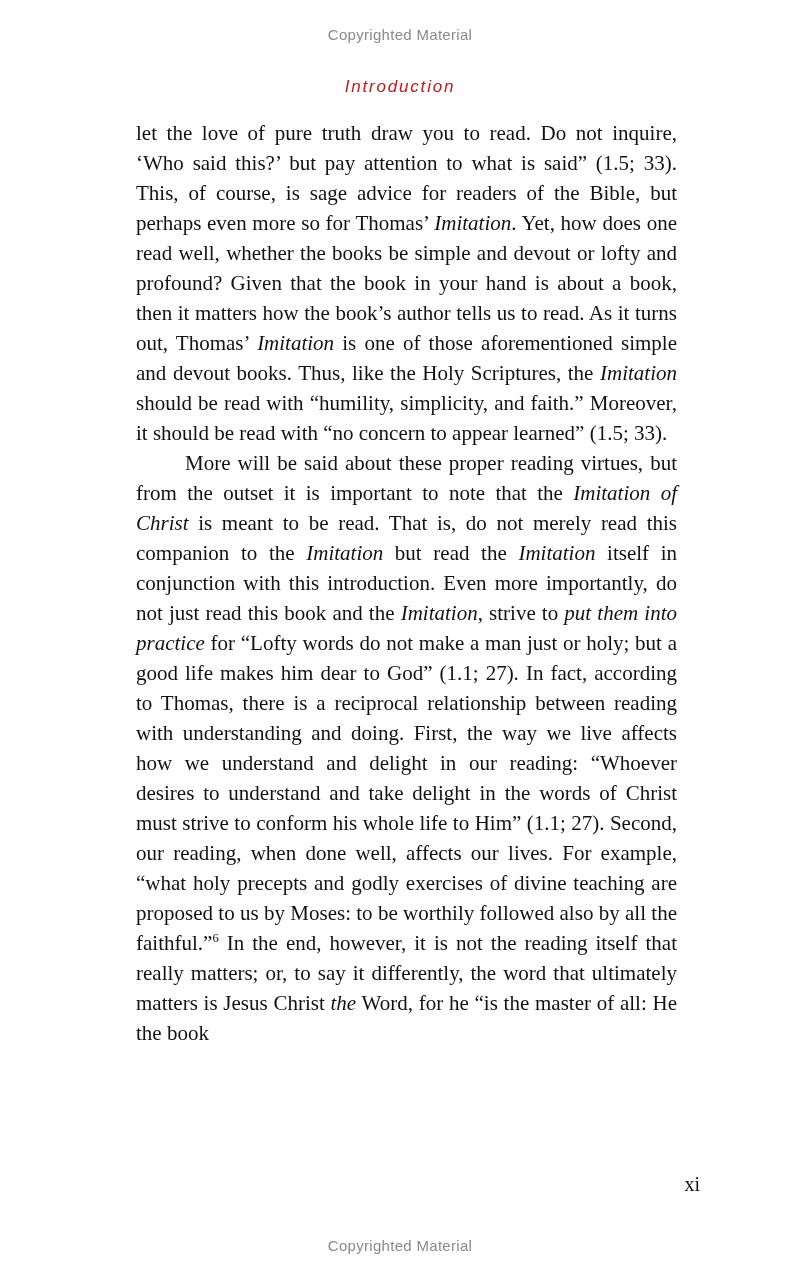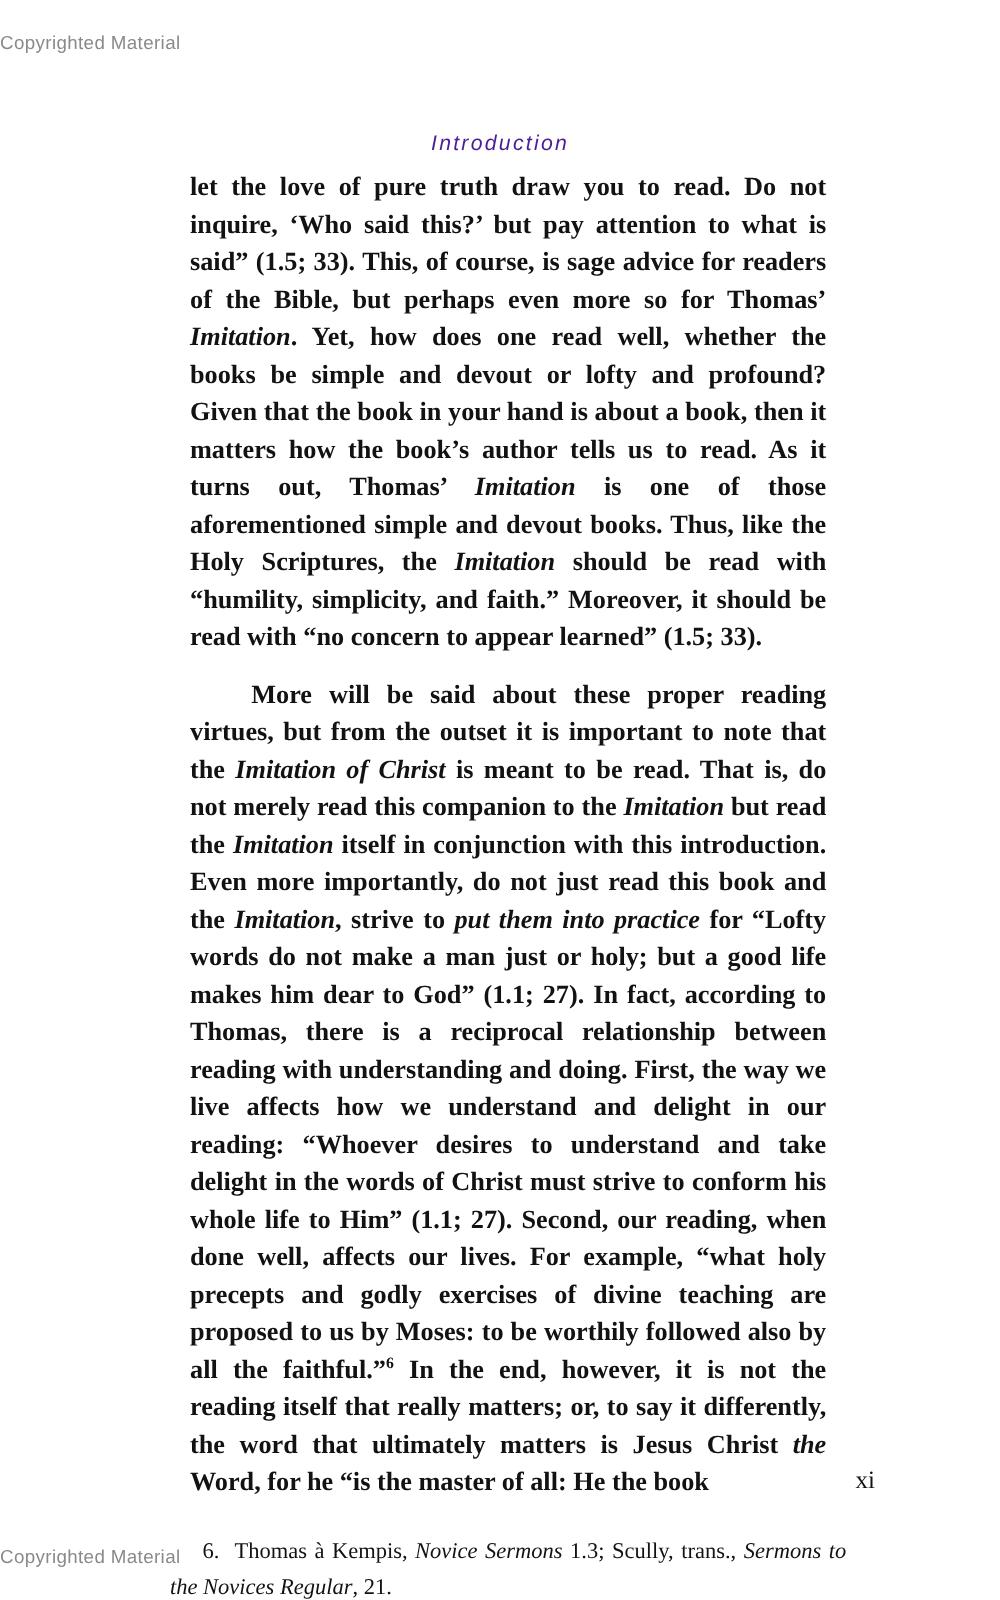"Copyrighted Material" .copyright { text-align: left -> center }
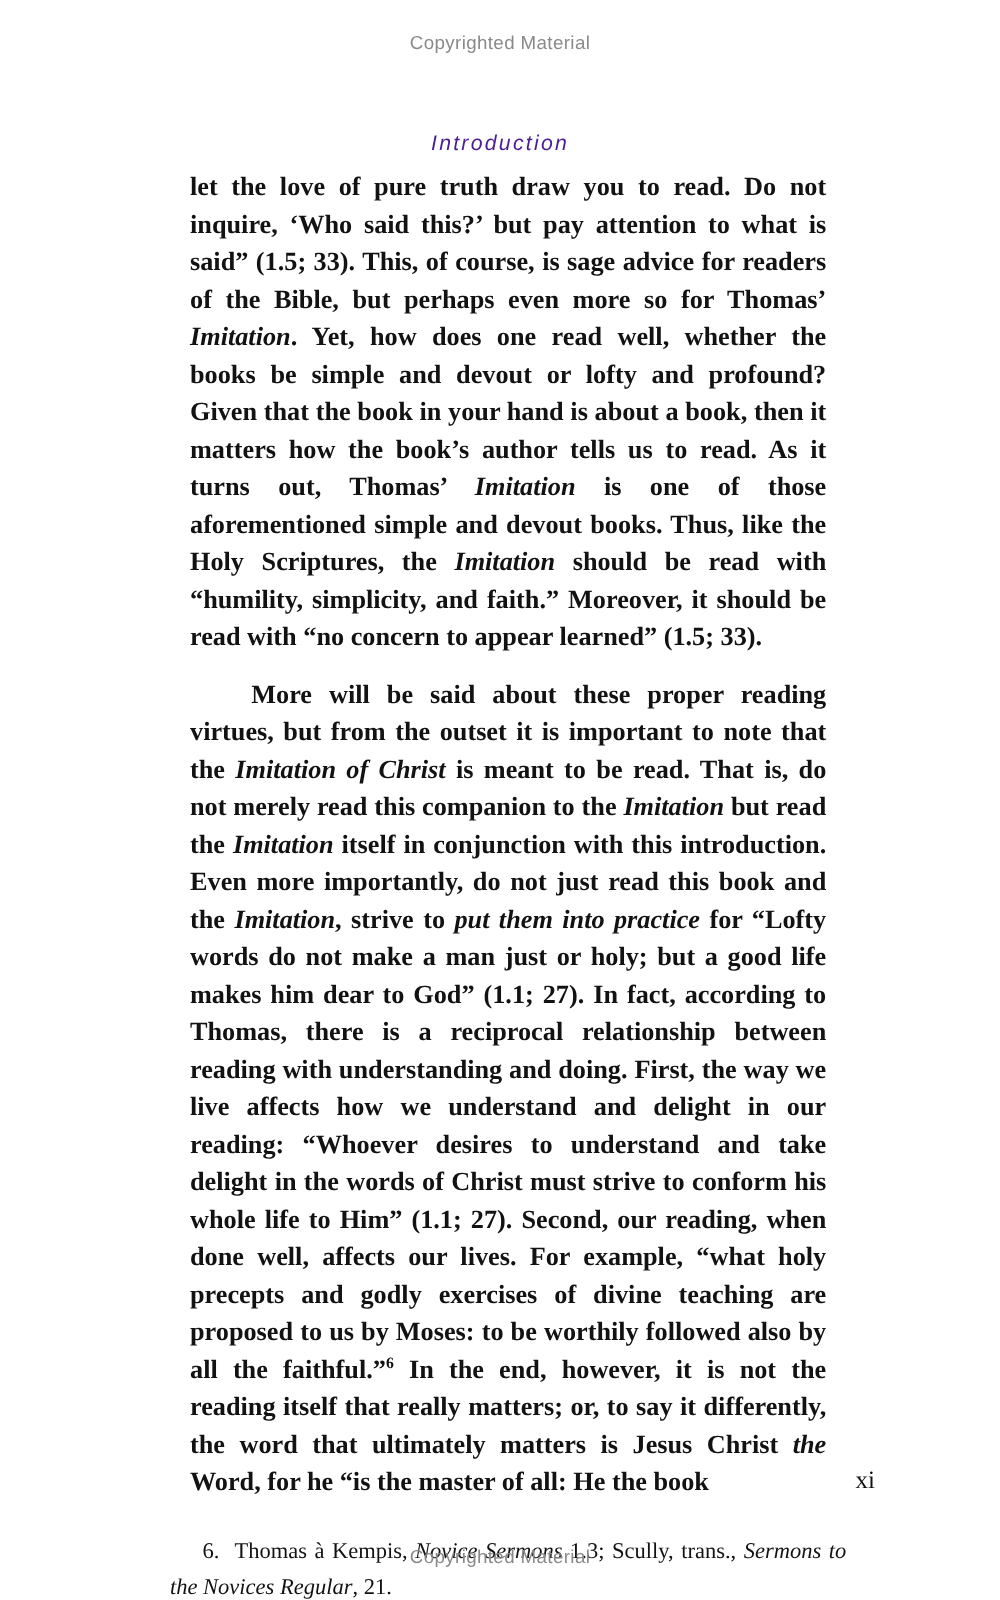"Introduction" .heading { color: #4c1d95 -> #b91c1c; margin-top: 28px -> none }
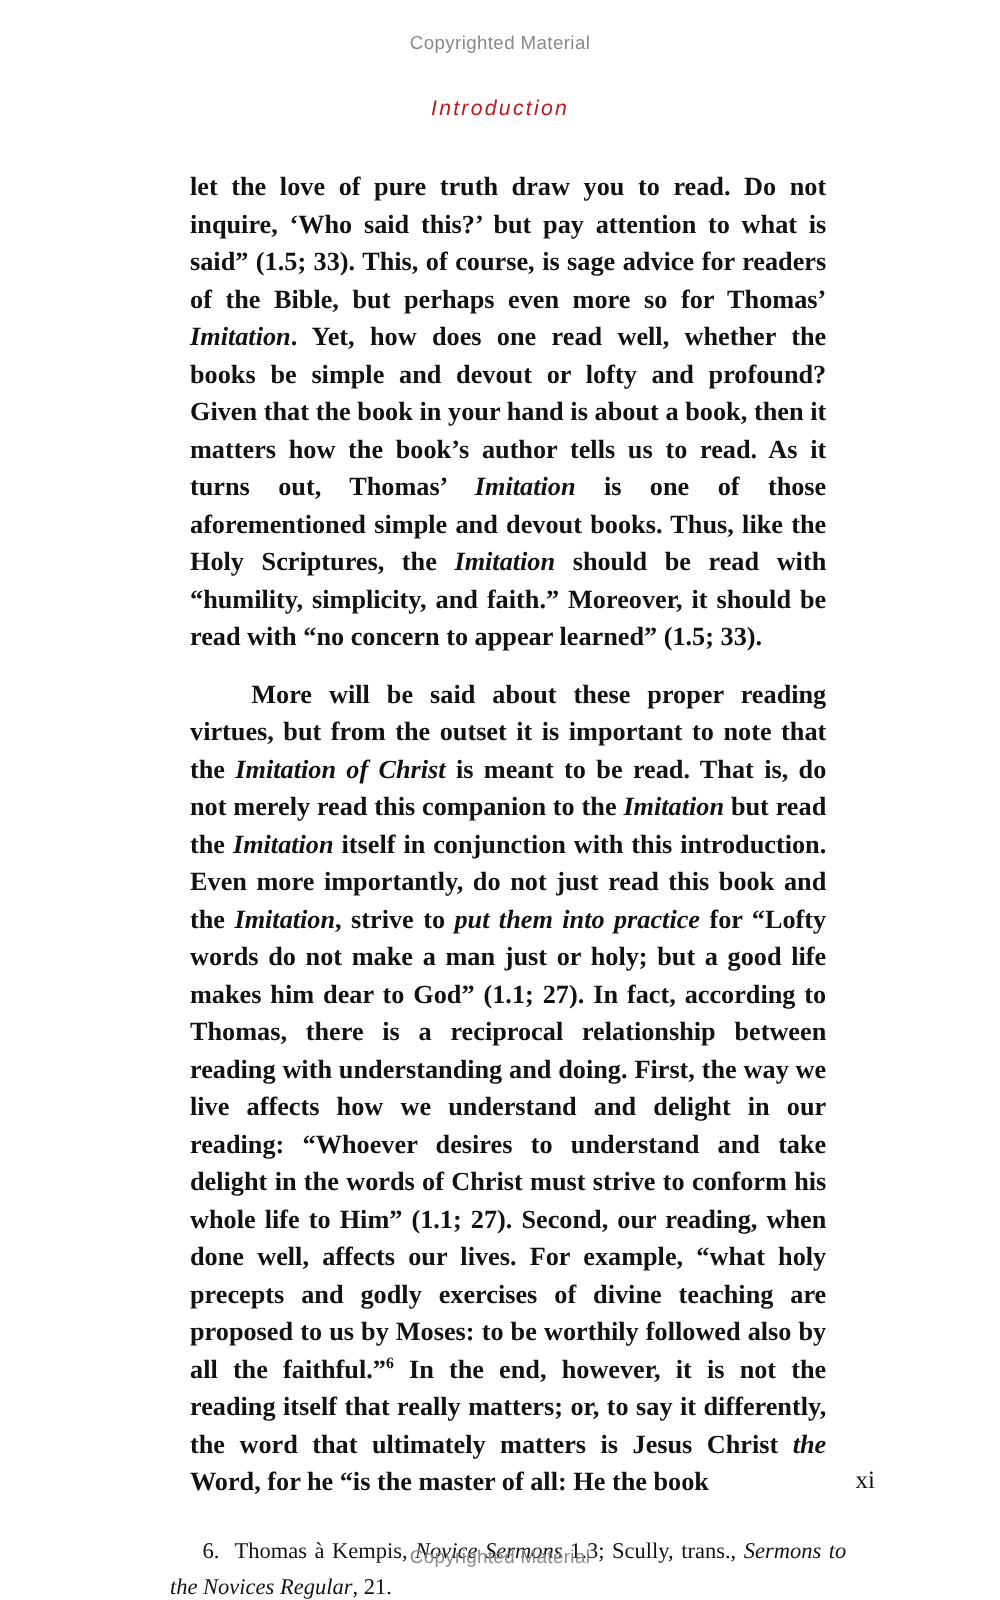"let the love of pure" .body-text p { font-weight: bold -> none; margin: 16px -> 0 }
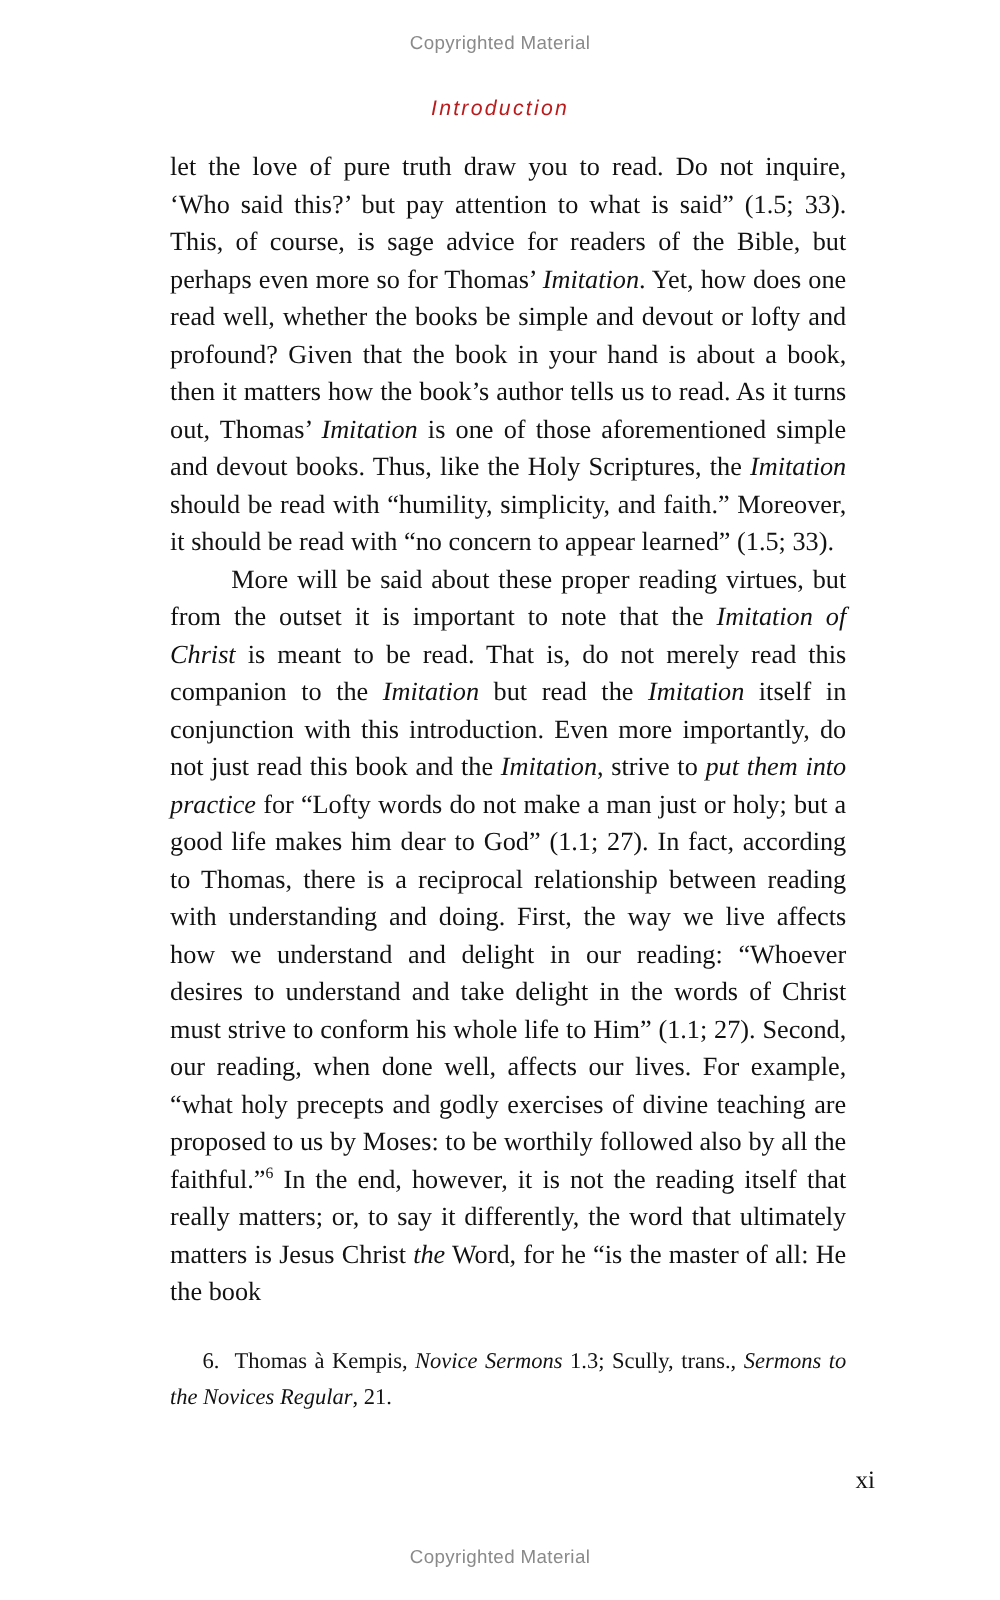"6. Thomas à Kempis, Novice" div.footnote { html: <div><span>6.&nbsp;&nbsp;Thomas à Kempis, </span><span>Novice Sermons</span><span> 1.3; Scully, trans., </span><span>Sermons to the Novices Regular</span><span>, 21.</span></div> -> none }
